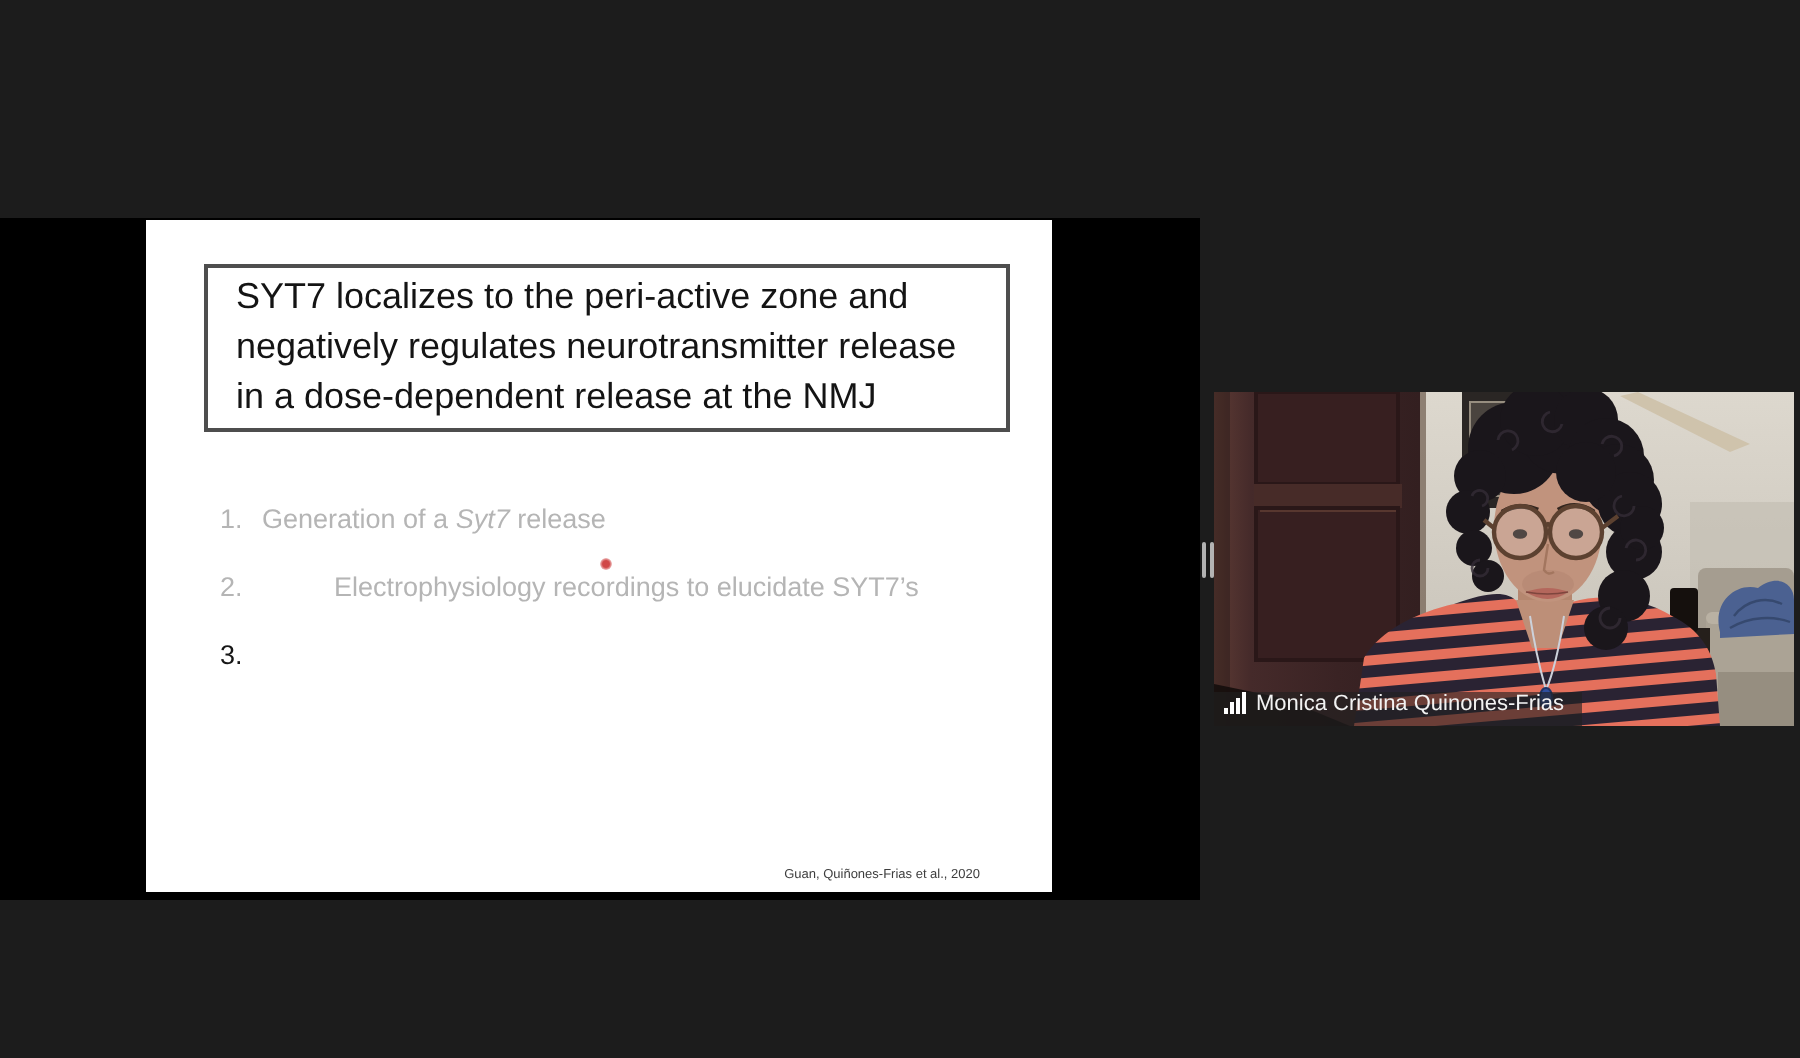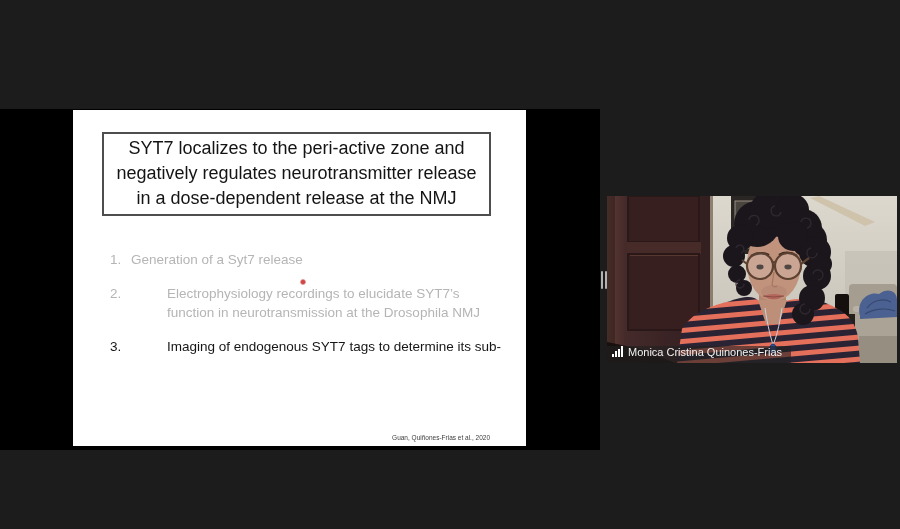"SYT7 localizes to the peri-active" .title-box { padding: 2px 0 3px 0 -> 2px 0 3px 14px; text-align: center -> left }
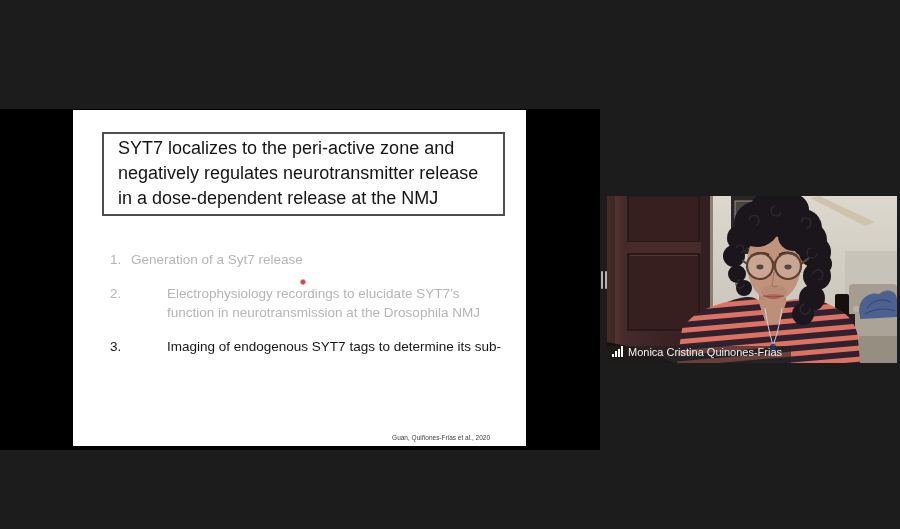"Syt7" .italic { font-style: none -> italic }
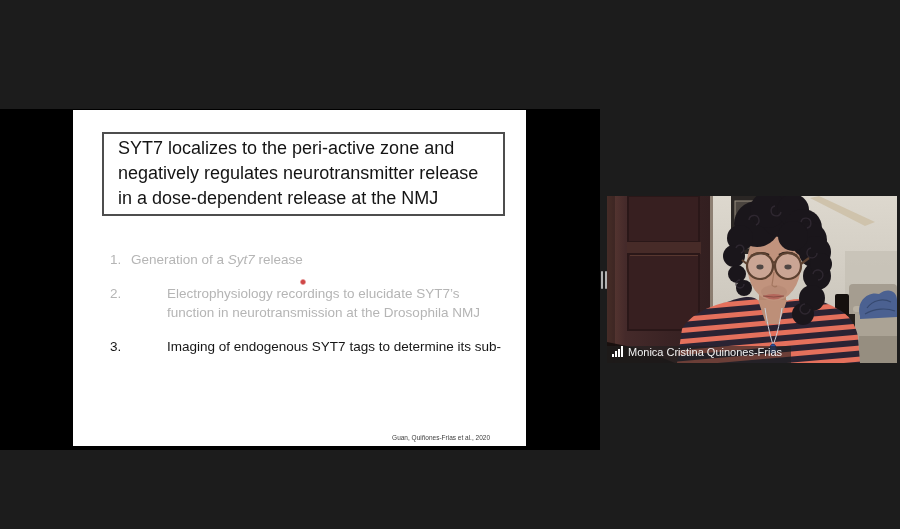"function in neurotransmission at the" div.line { html: <div>function in neurotransmission at the Drosophila NMJ</div> -> none }
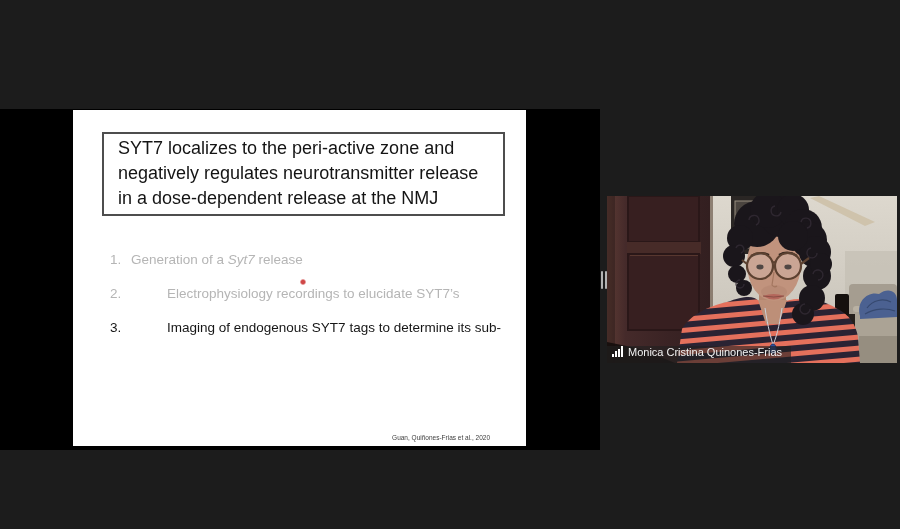"Imaging of endogenous SYT7 tags" div.line { html: <div>Imaging of endogenous SYT7 tags to determine its sub-</div> -> none }
